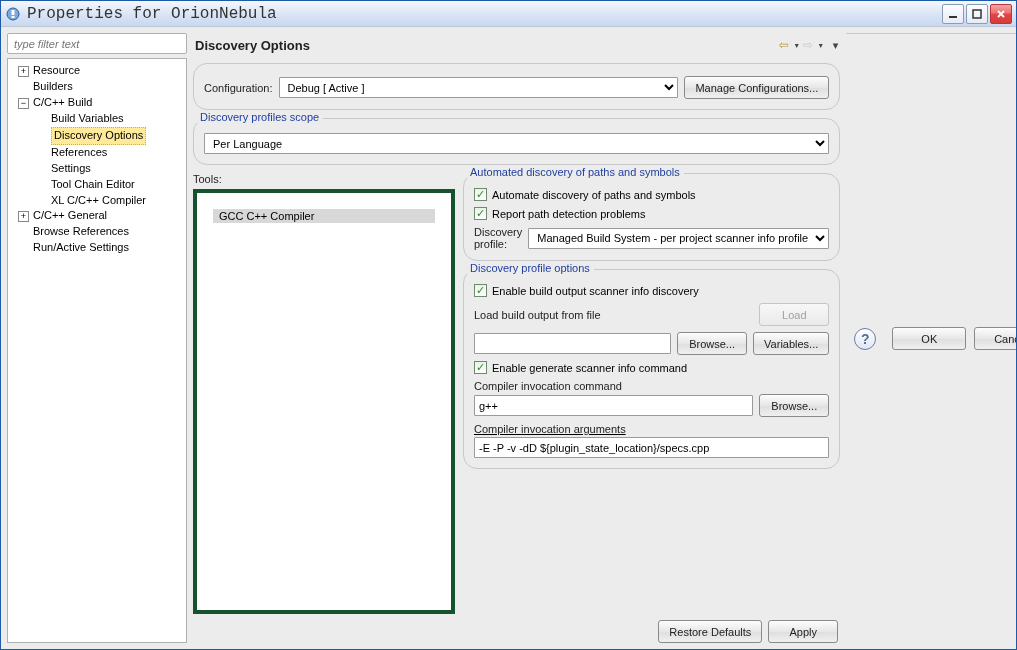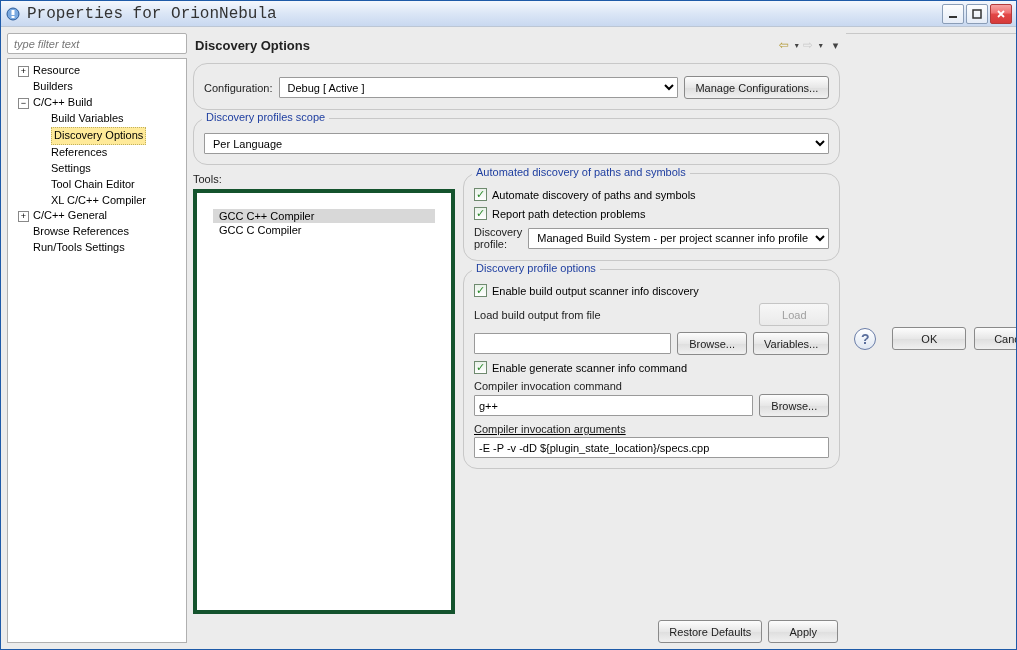"Discovery profiles scope" .group-title { left: 8px -> 2px }
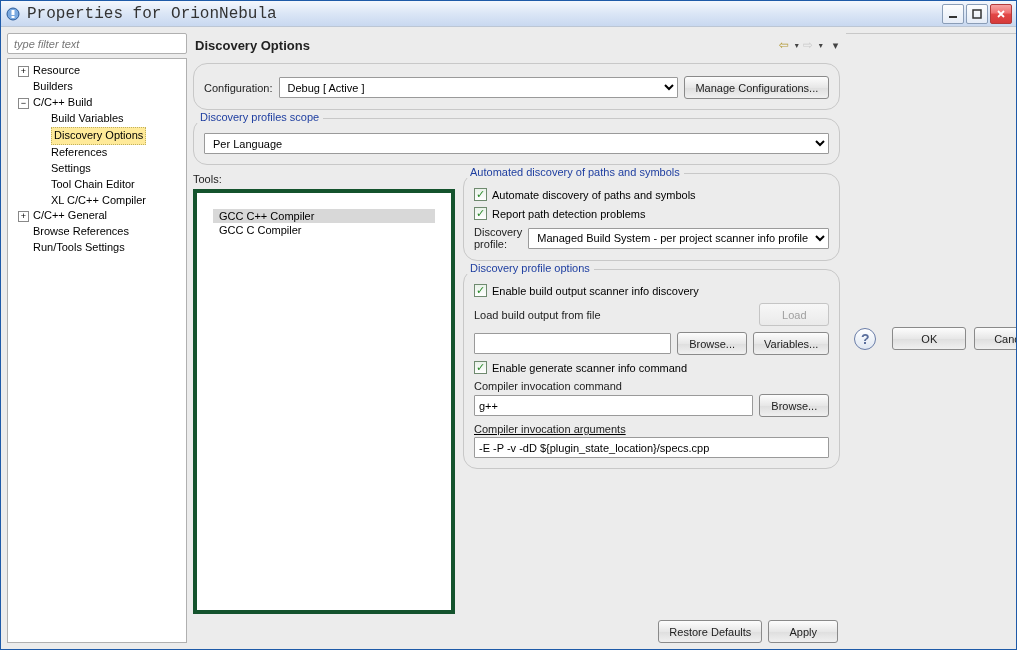"GCC C Compiler" div { html: <div>GCC C Compiler</div> -> none }
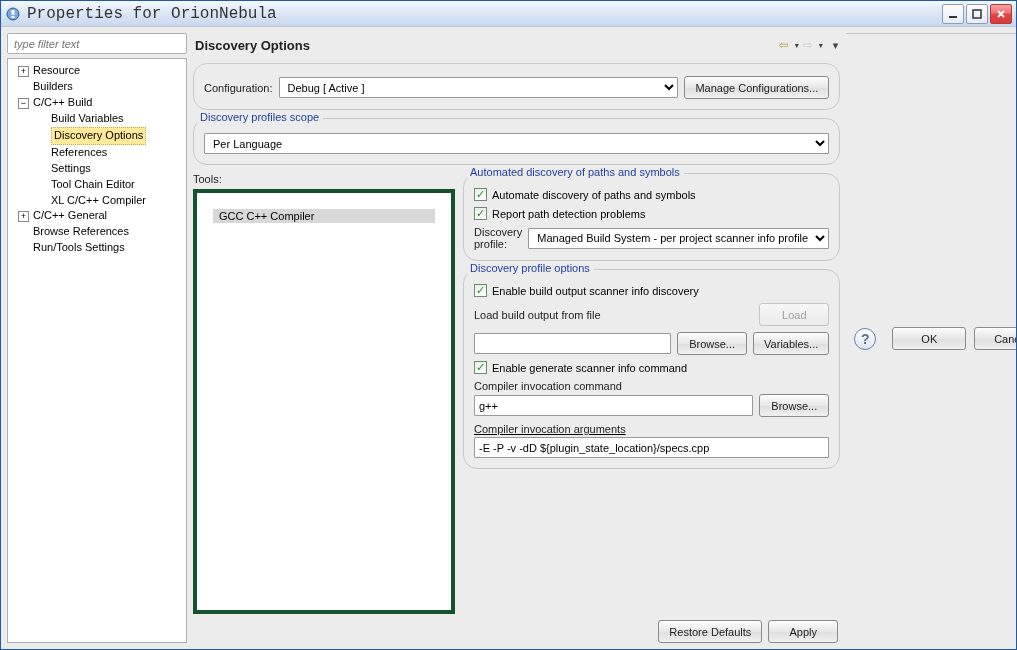"Run/Tools Settings" span { text: Run/Tools -> Run/Active }
